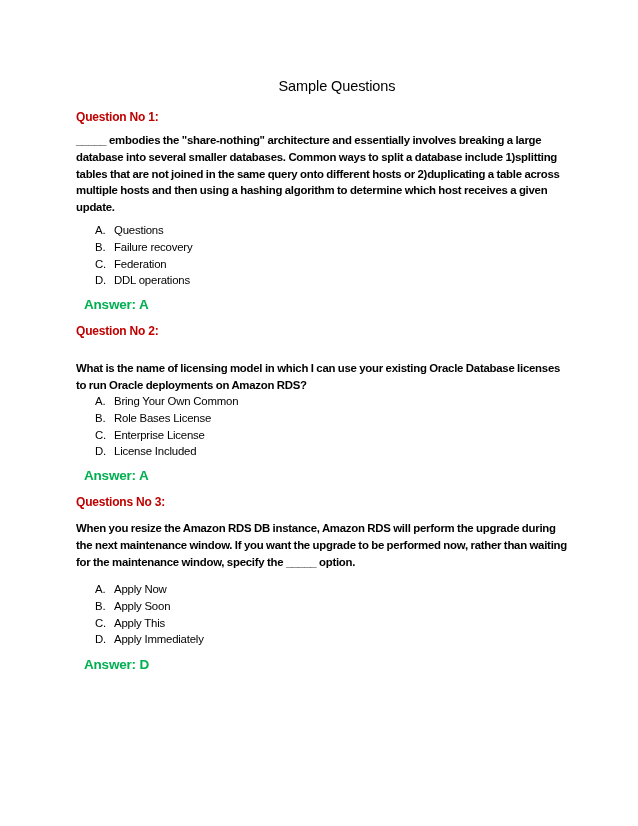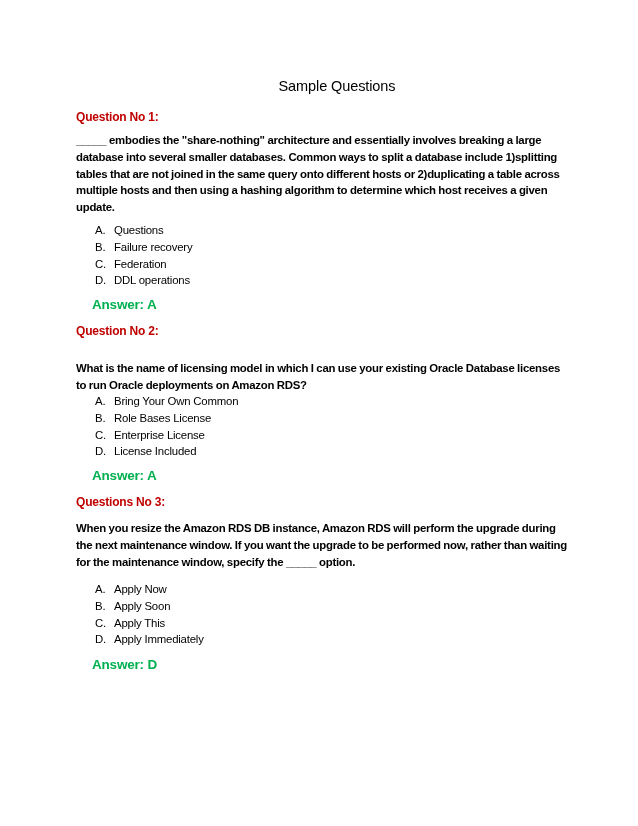"Answer: A" .answer { left: 16px -> 8px }
